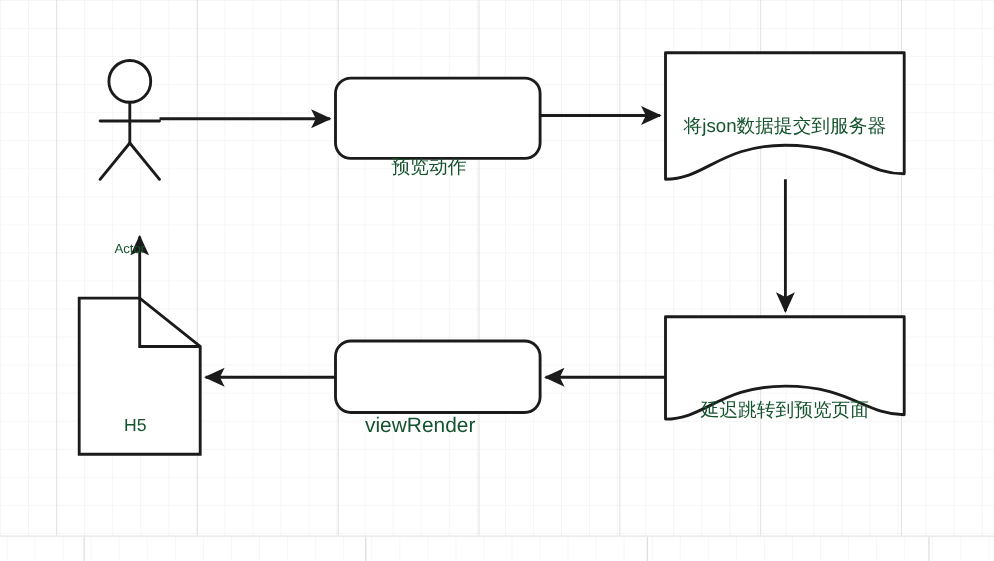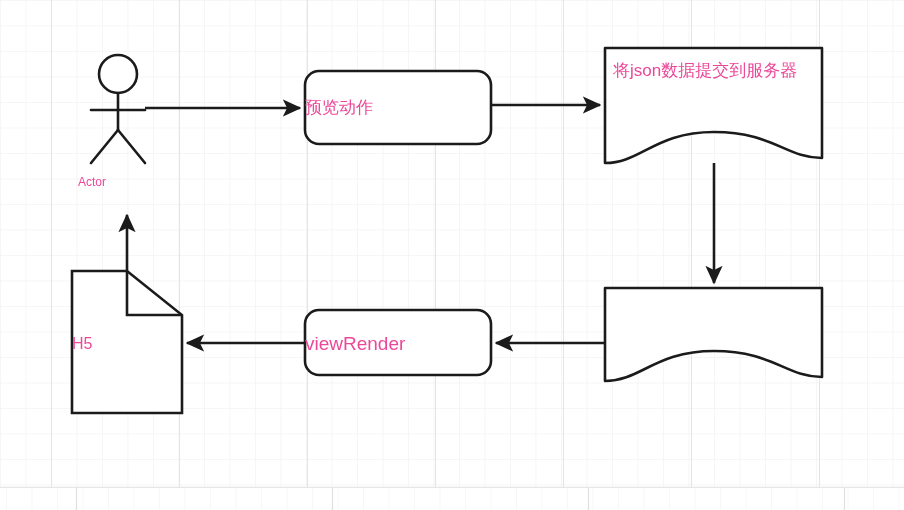"将json数据提交到服务器" .node-label { color: #ec4899 -> #14532d; margin-top: none -> 44px; text-align: left -> center }
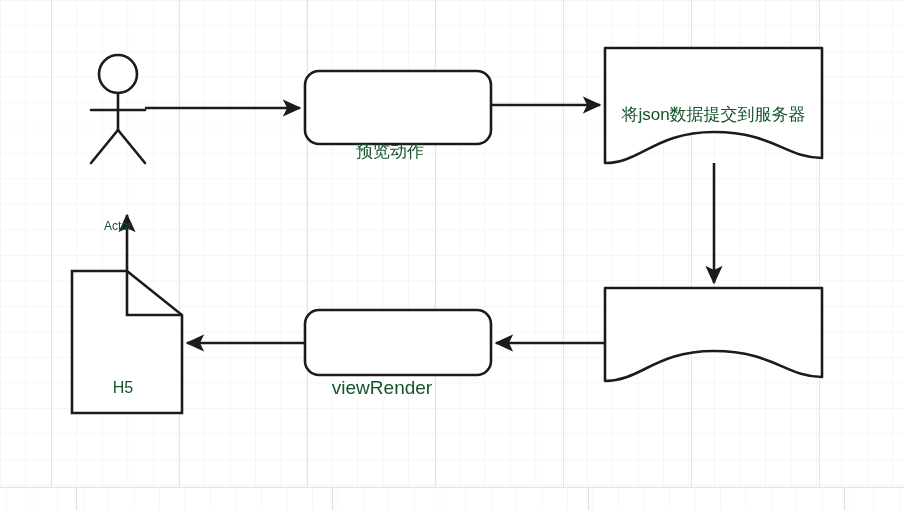"延迟跳转到预览页面" div.node-label { html: none -> <div>延迟跳转到预览页面</div> }
